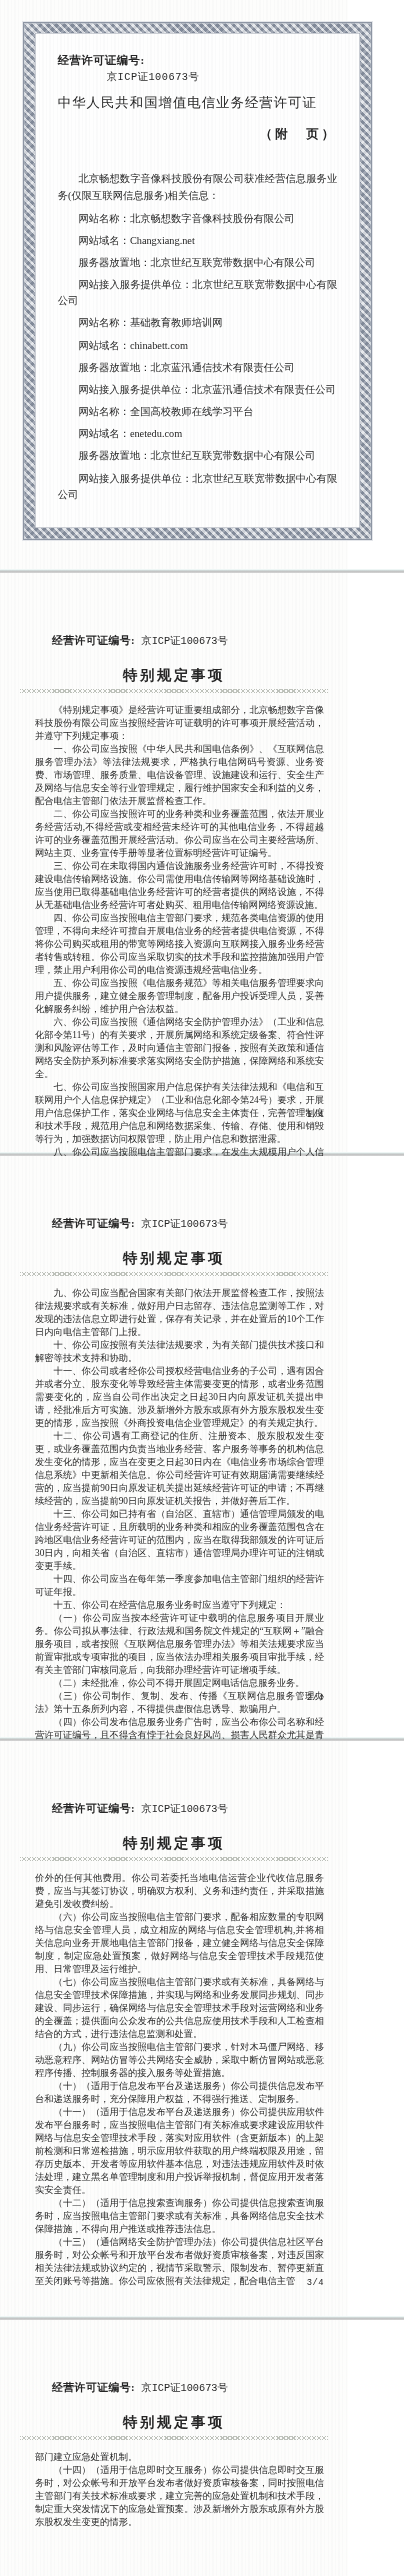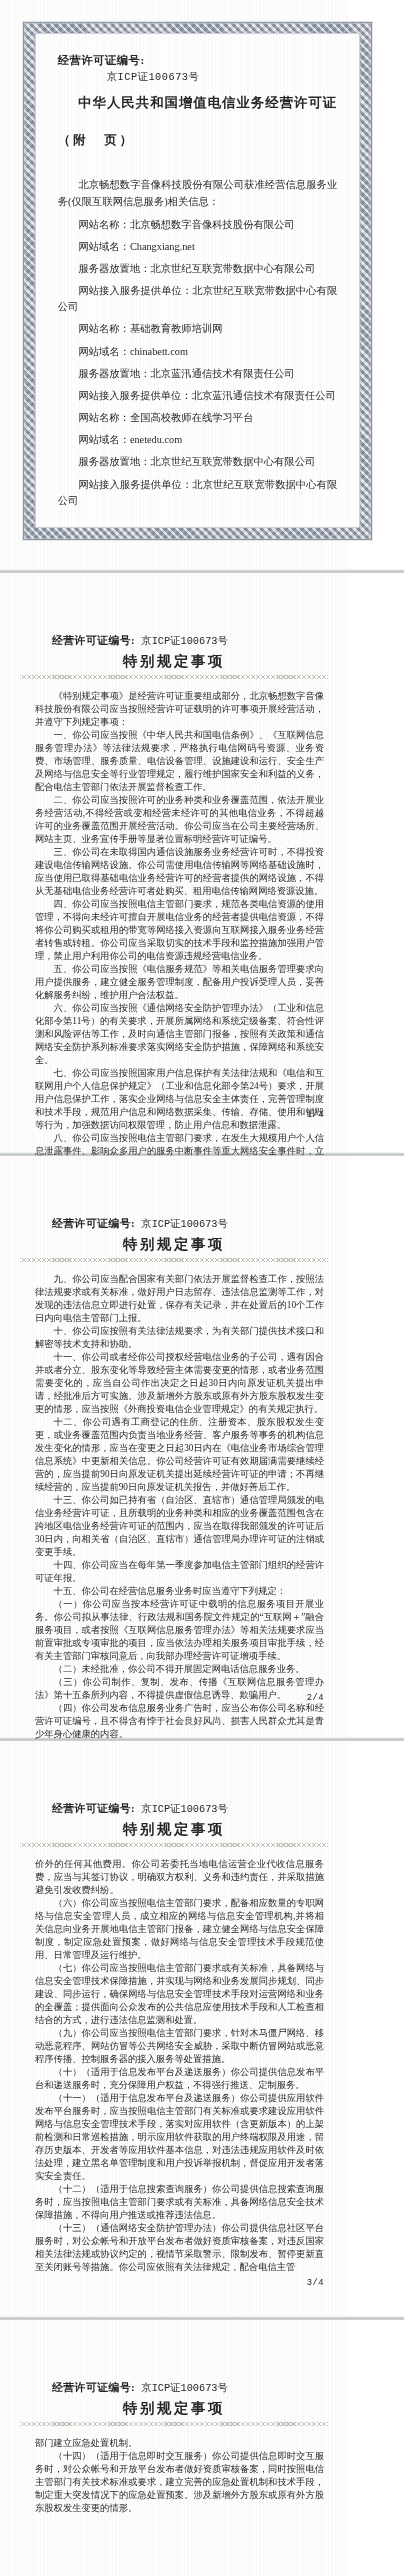"中华人民共和国增值电信业务经营许可证" .cert-title { font-weight: bold -> normal; text-align: right -> left }
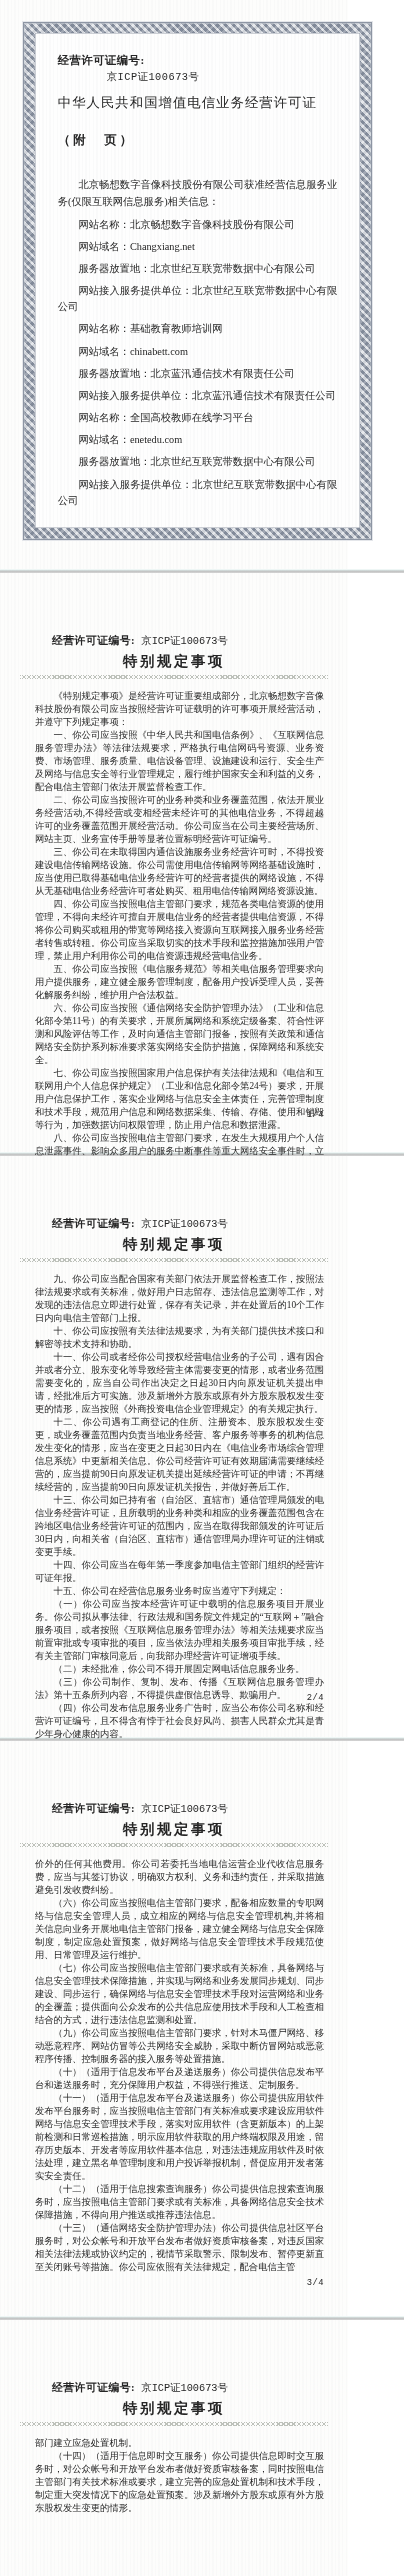"（附 页）" .cert-subtitle { margin-top: 20px -> 14px; text-align: left -> right }
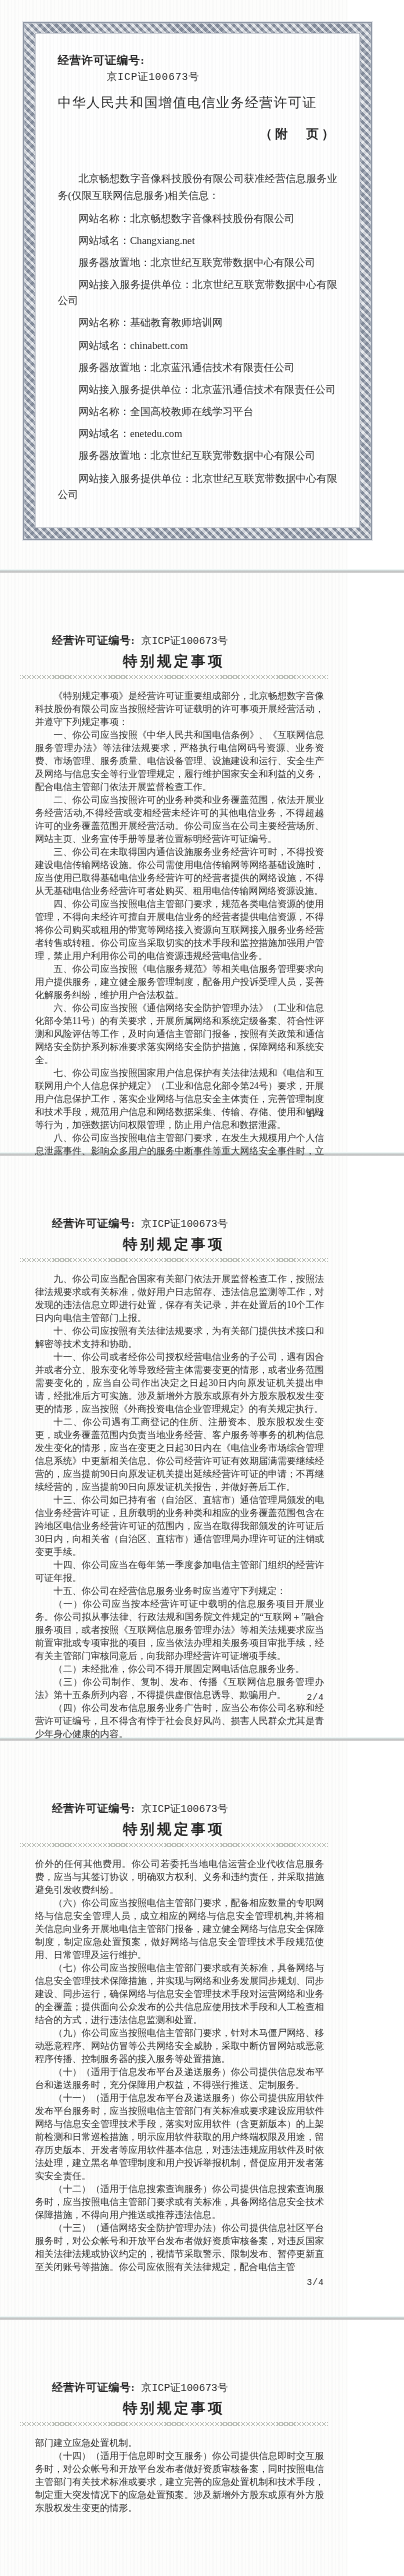"特别规定事项" .reg-title { margin-top: 4px -> 18px }
